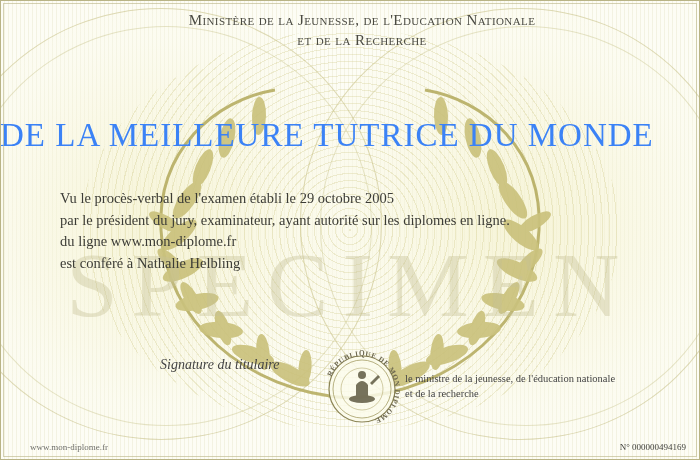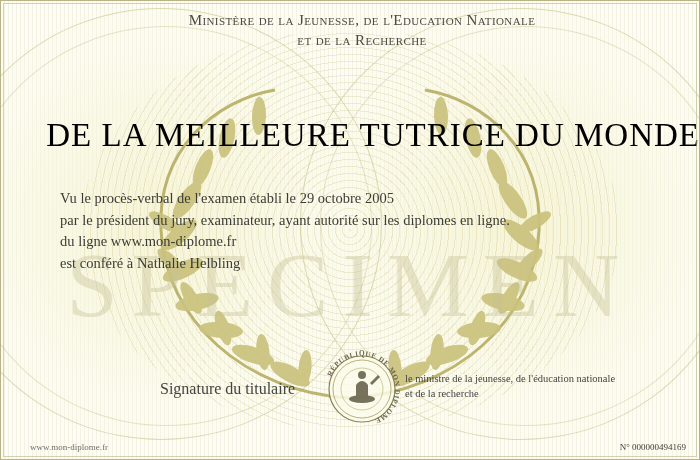"DE LA MEILLEURE TUTRICE DU" .title-sub { color: #000000 -> #3b82f6; text-align: right -> left }
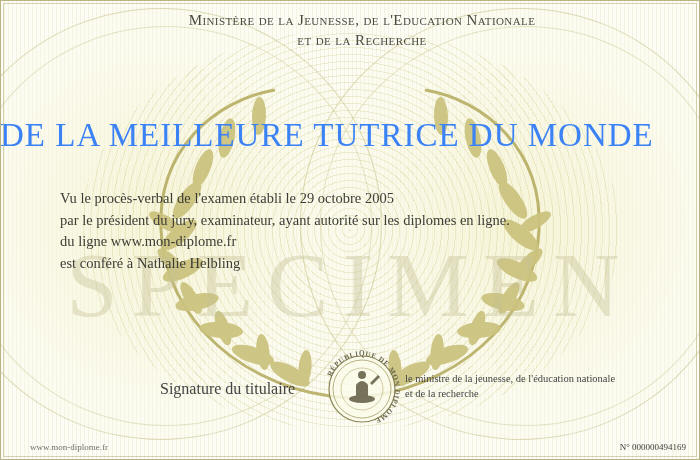"Signature du titulaire" .sig-left { font-size: 16px -> 14px; font-style: none -> italic; top: 380px -> 357px }
